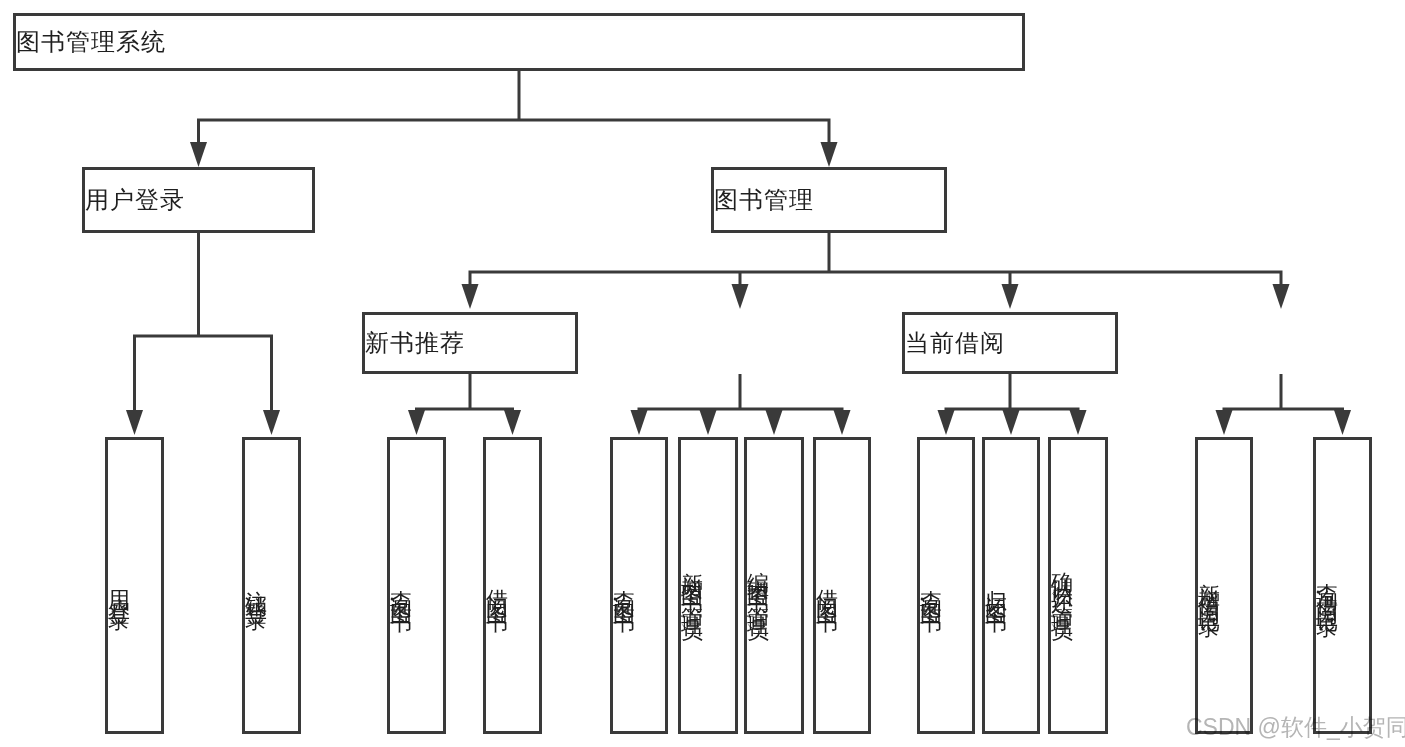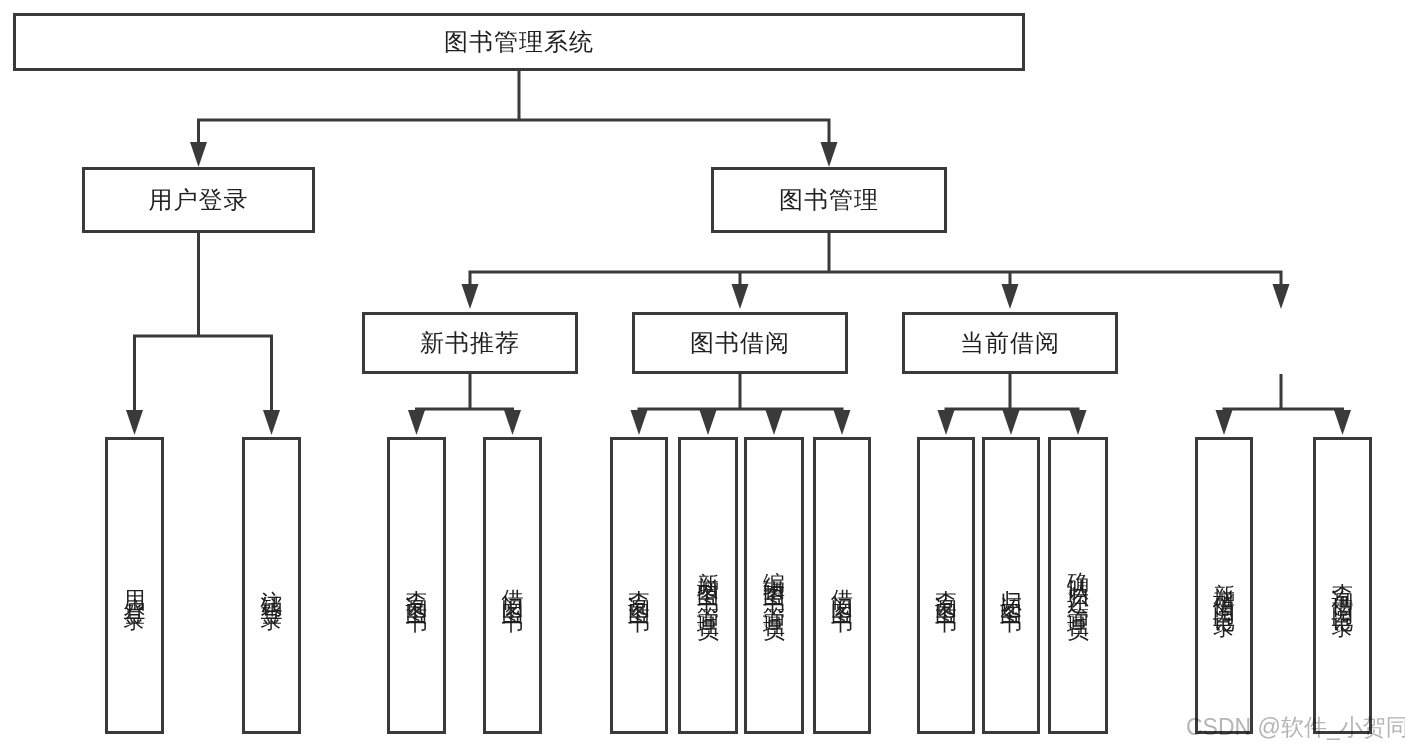"图书管理系统" .node { justify-content: center -> none }
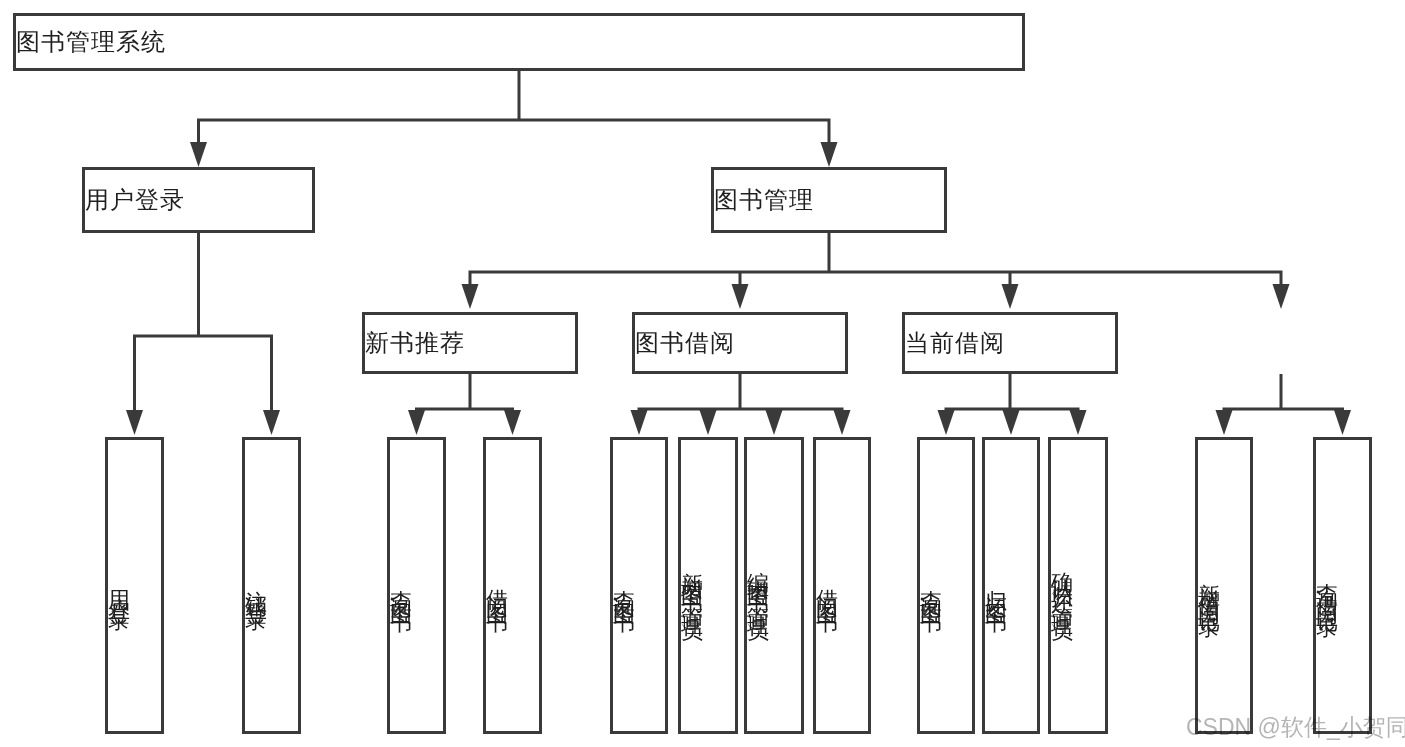"图书借阅" div.node { html: <div> <span>图书借阅</span> </div> -> none }
